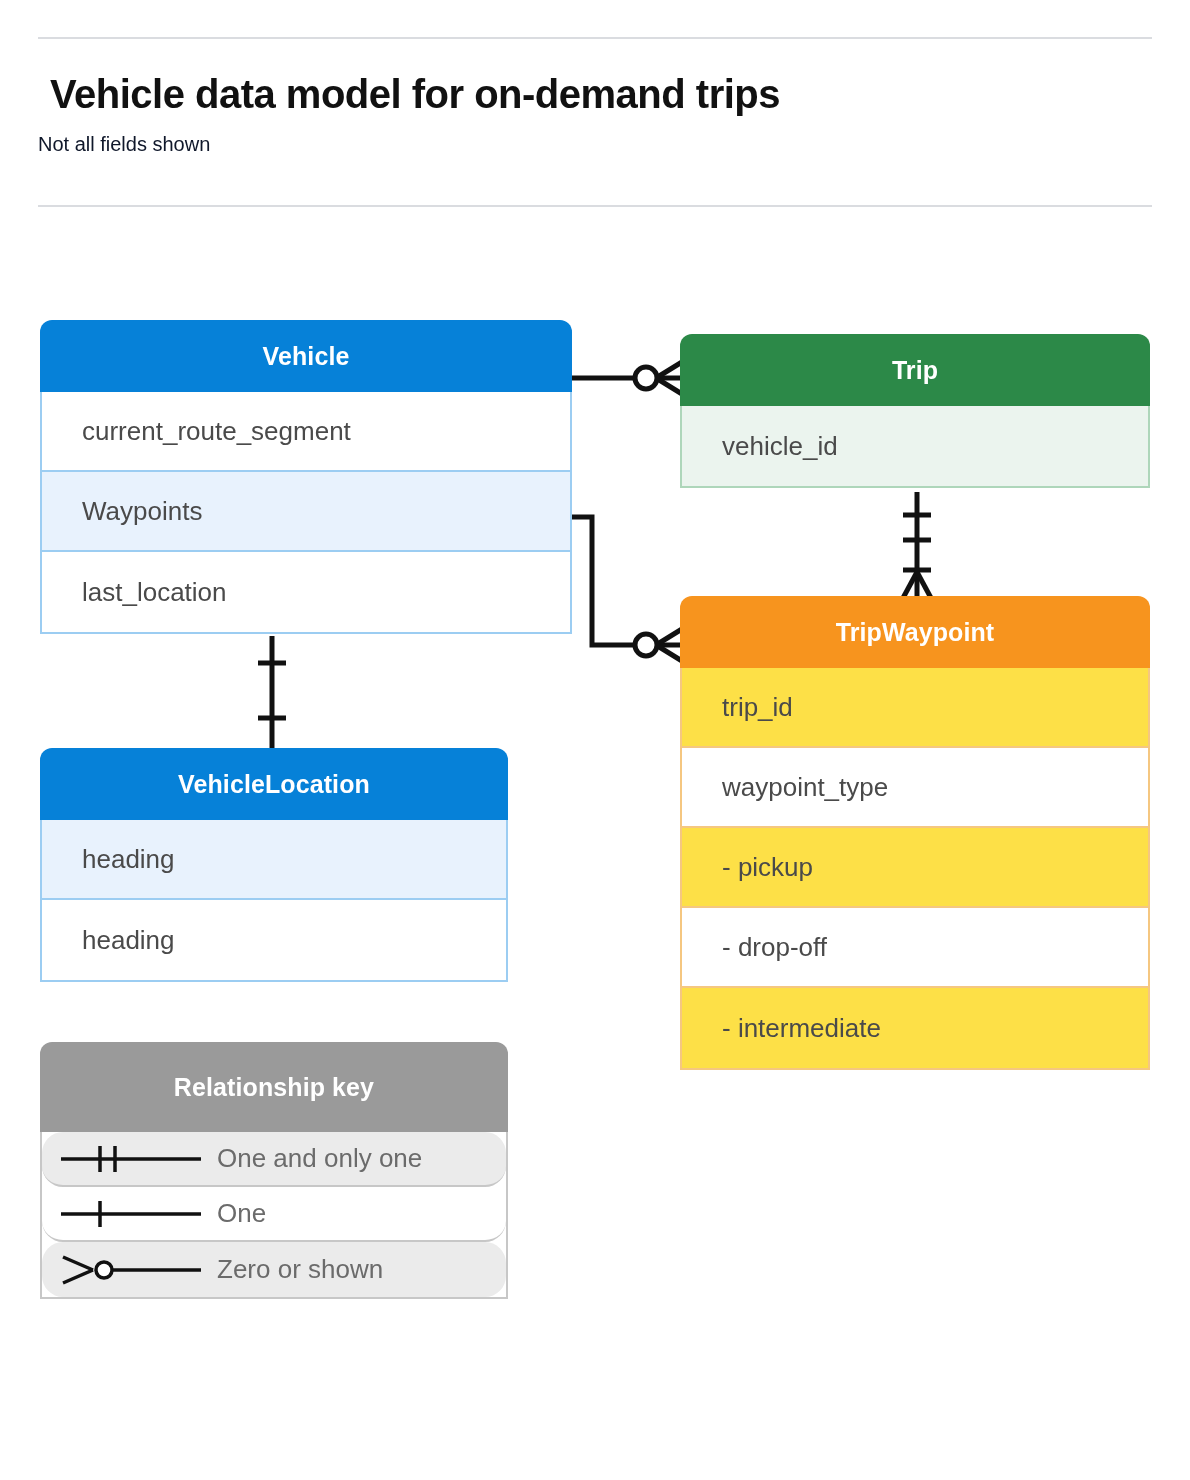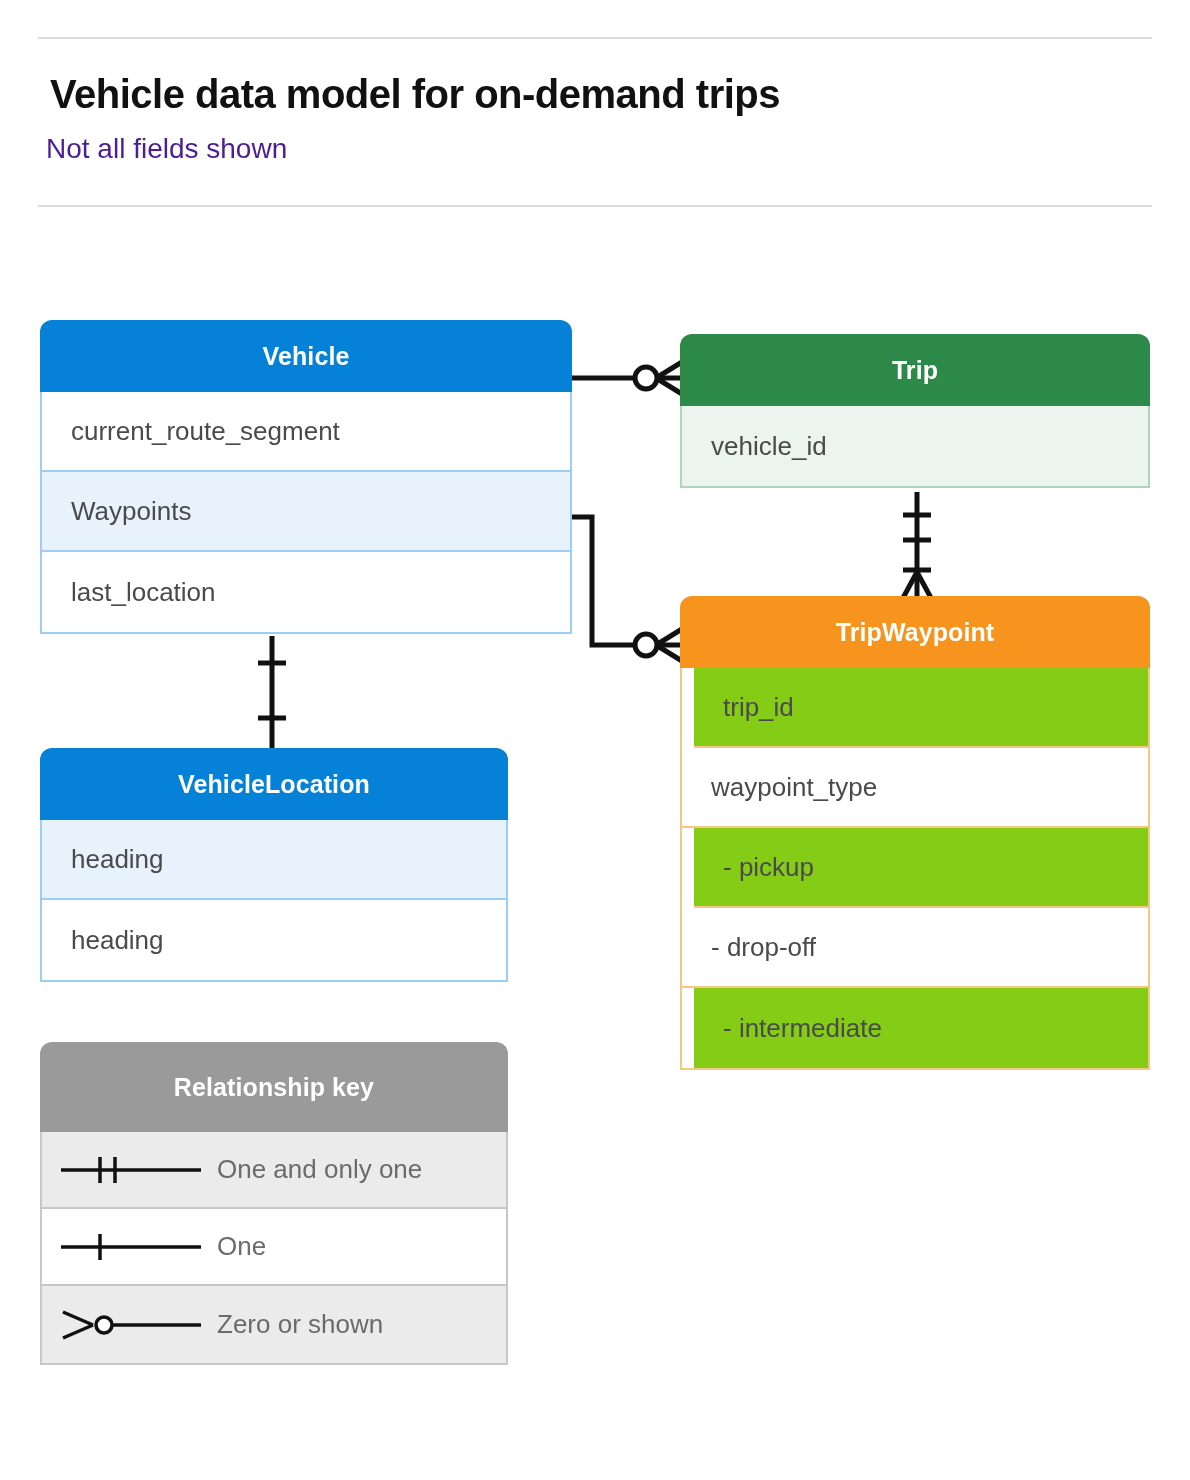"Not all fields shown" #page-subtitle { color: #4c1d95 -> #0f172a; font-size: 28px -> 20px; left: 46px -> 38px }
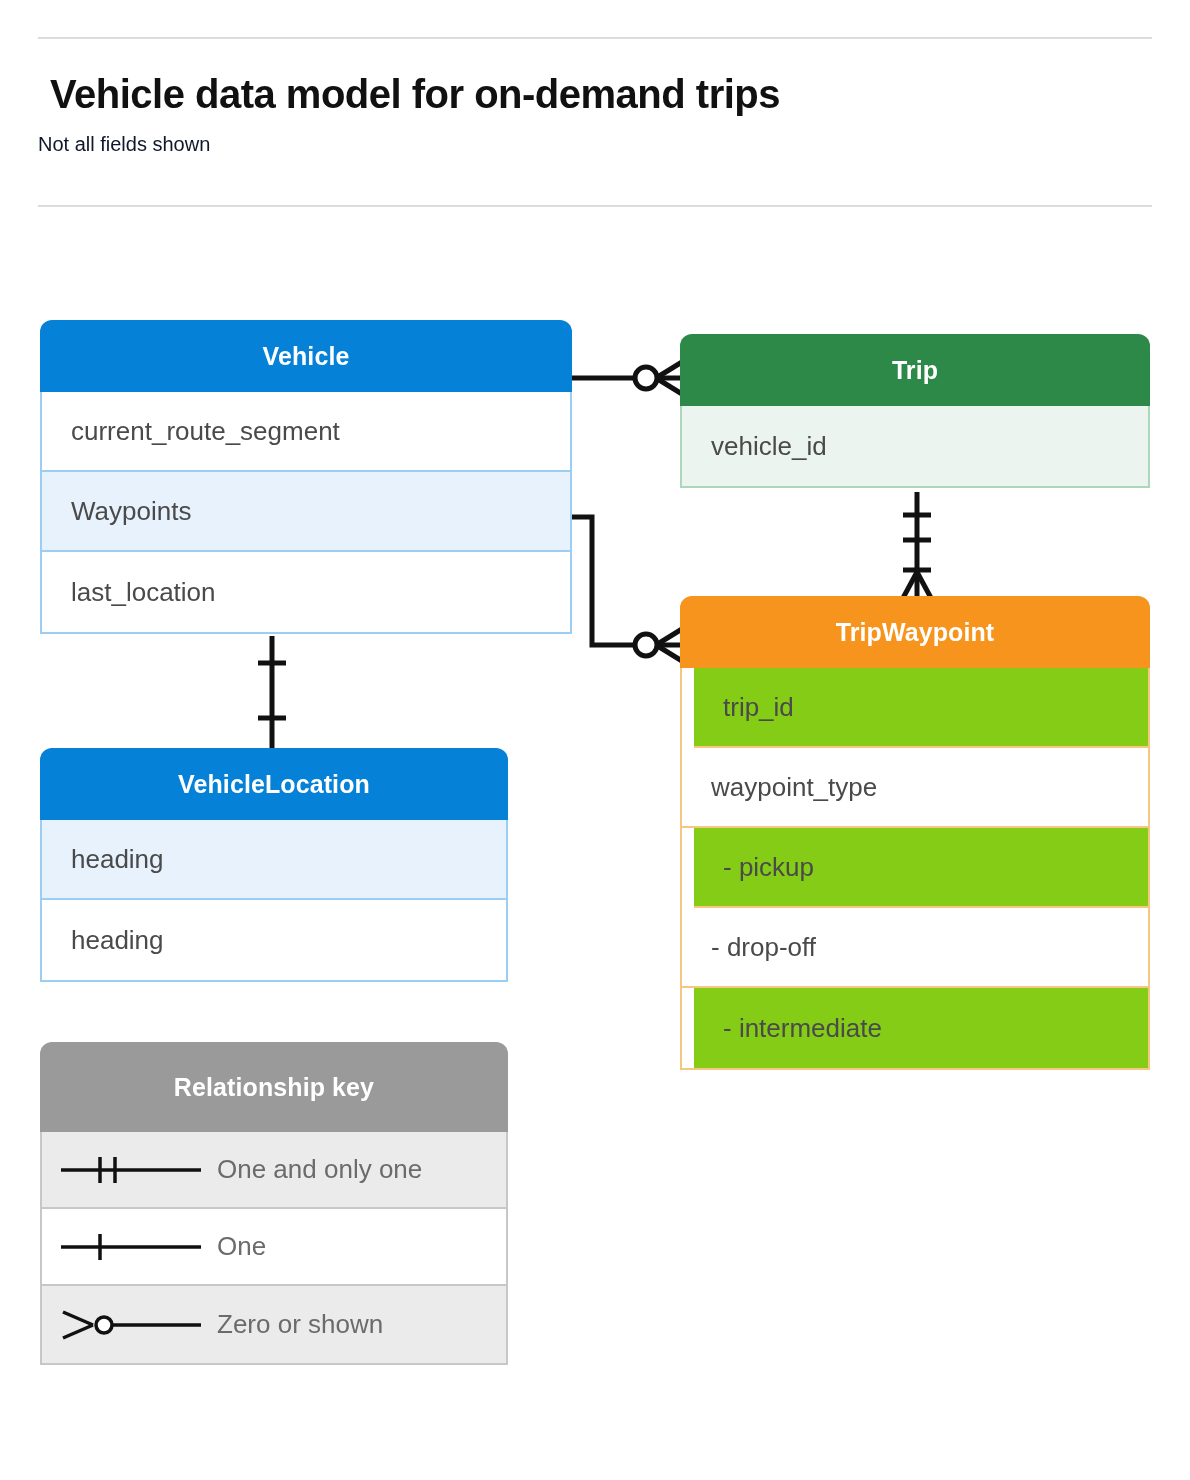"current_route_segment" .entity-row { padding-left: 29px -> 40px }
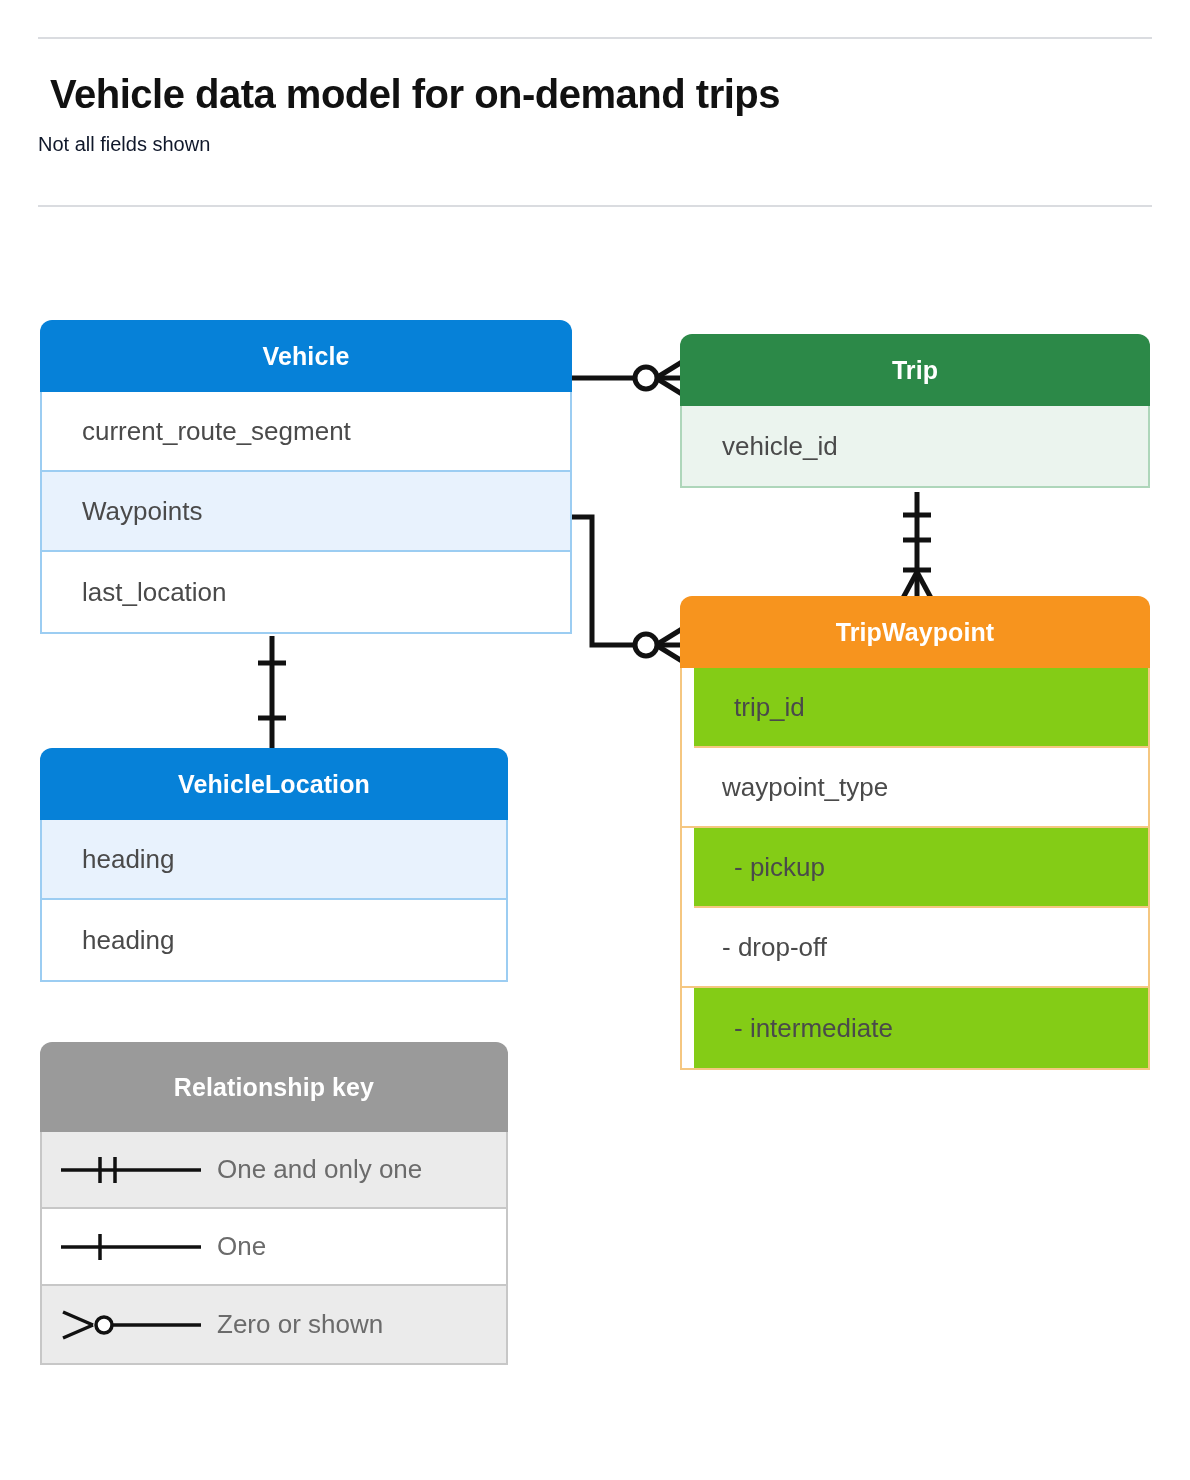"trip_id" .theme-orange .row-alt { background: #84cc16 -> #fde047; margin-left: 12px -> none }
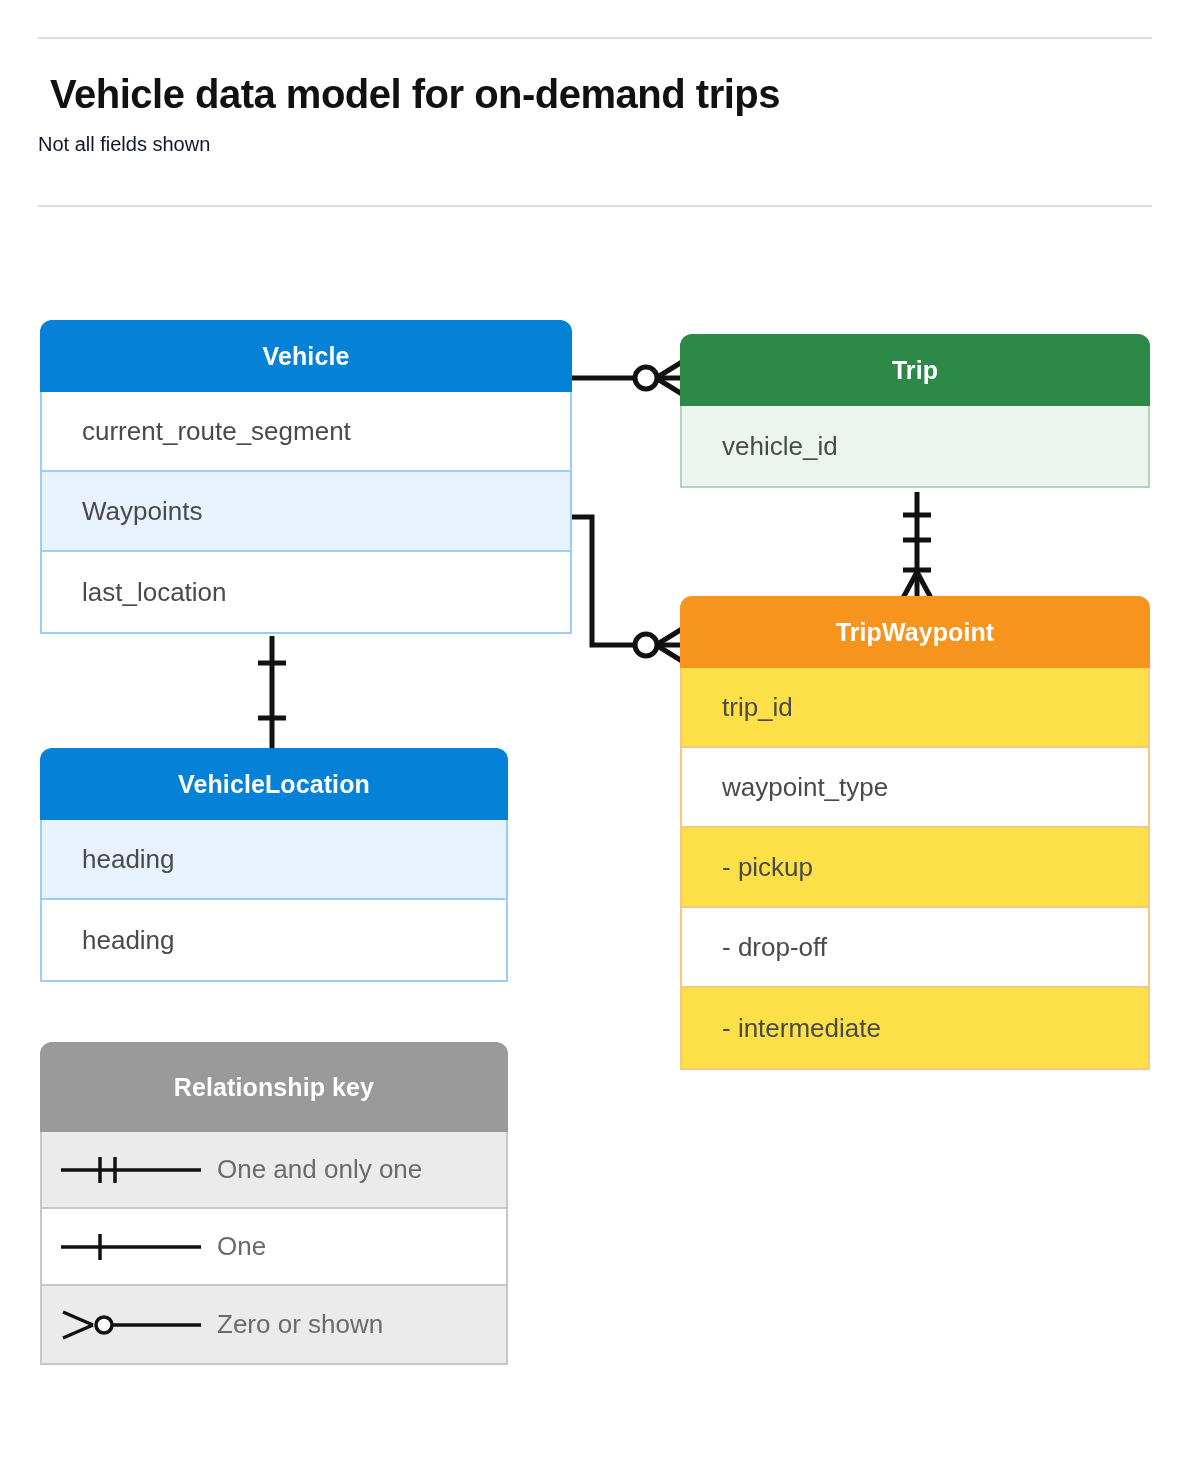"One and only one" #legend-box .entity-row { border-radius: none -> 21px; height: 77px -> 55px }
